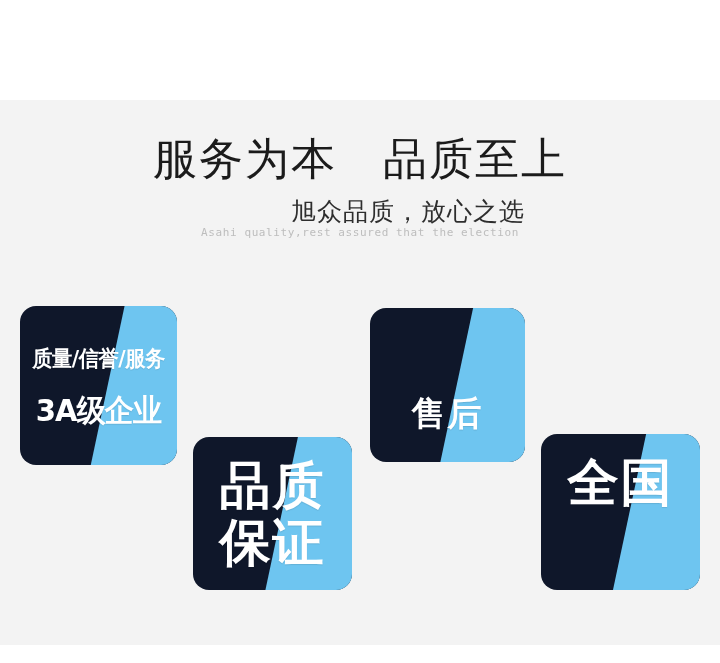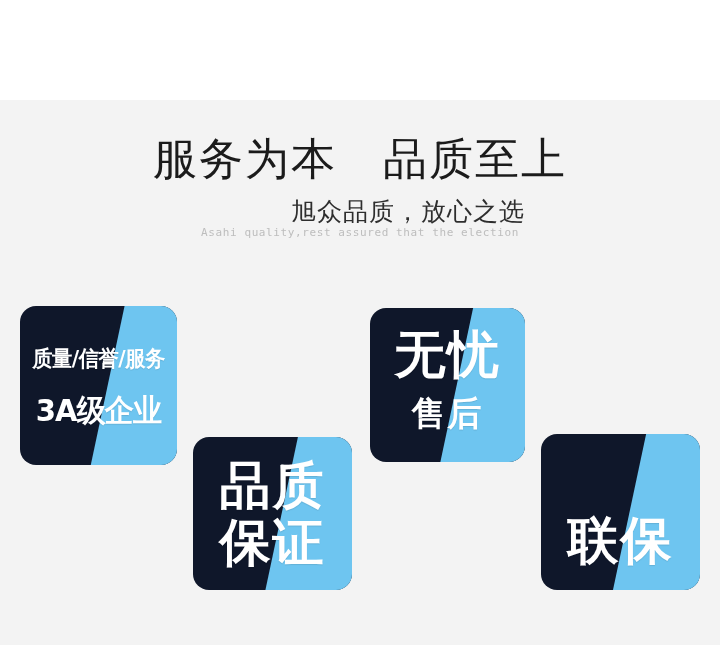"无忧" div.txt { html: <div>无忧</div> -> none }
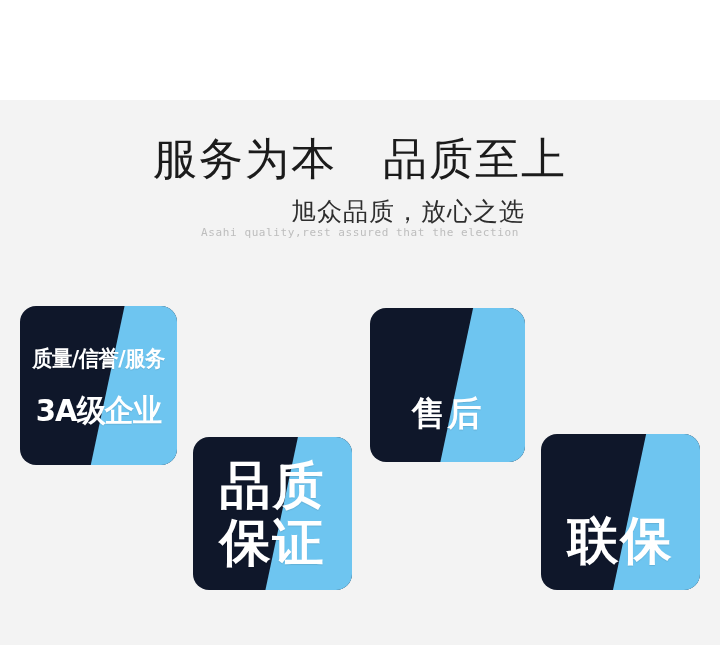"全国" div.txt { html: none -> <div>全国</div> }
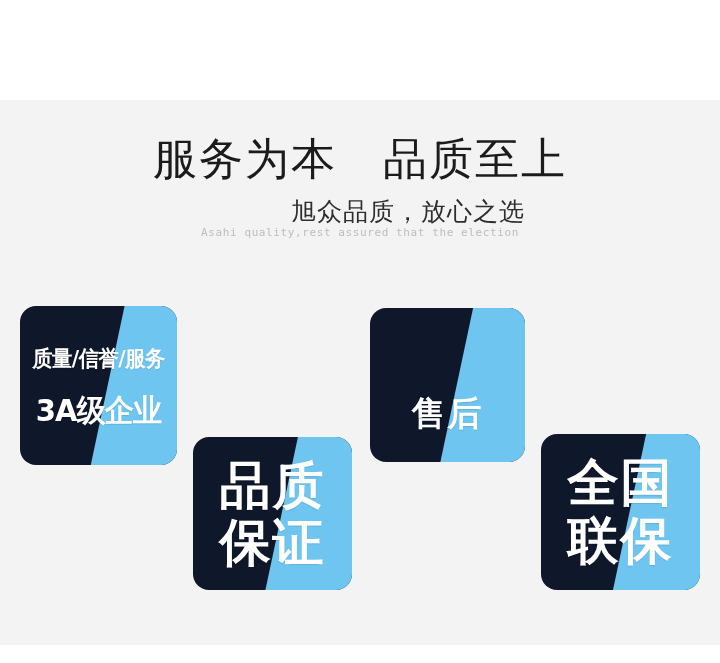"联保" div.txt { html: <div>联保</div> -> none }
